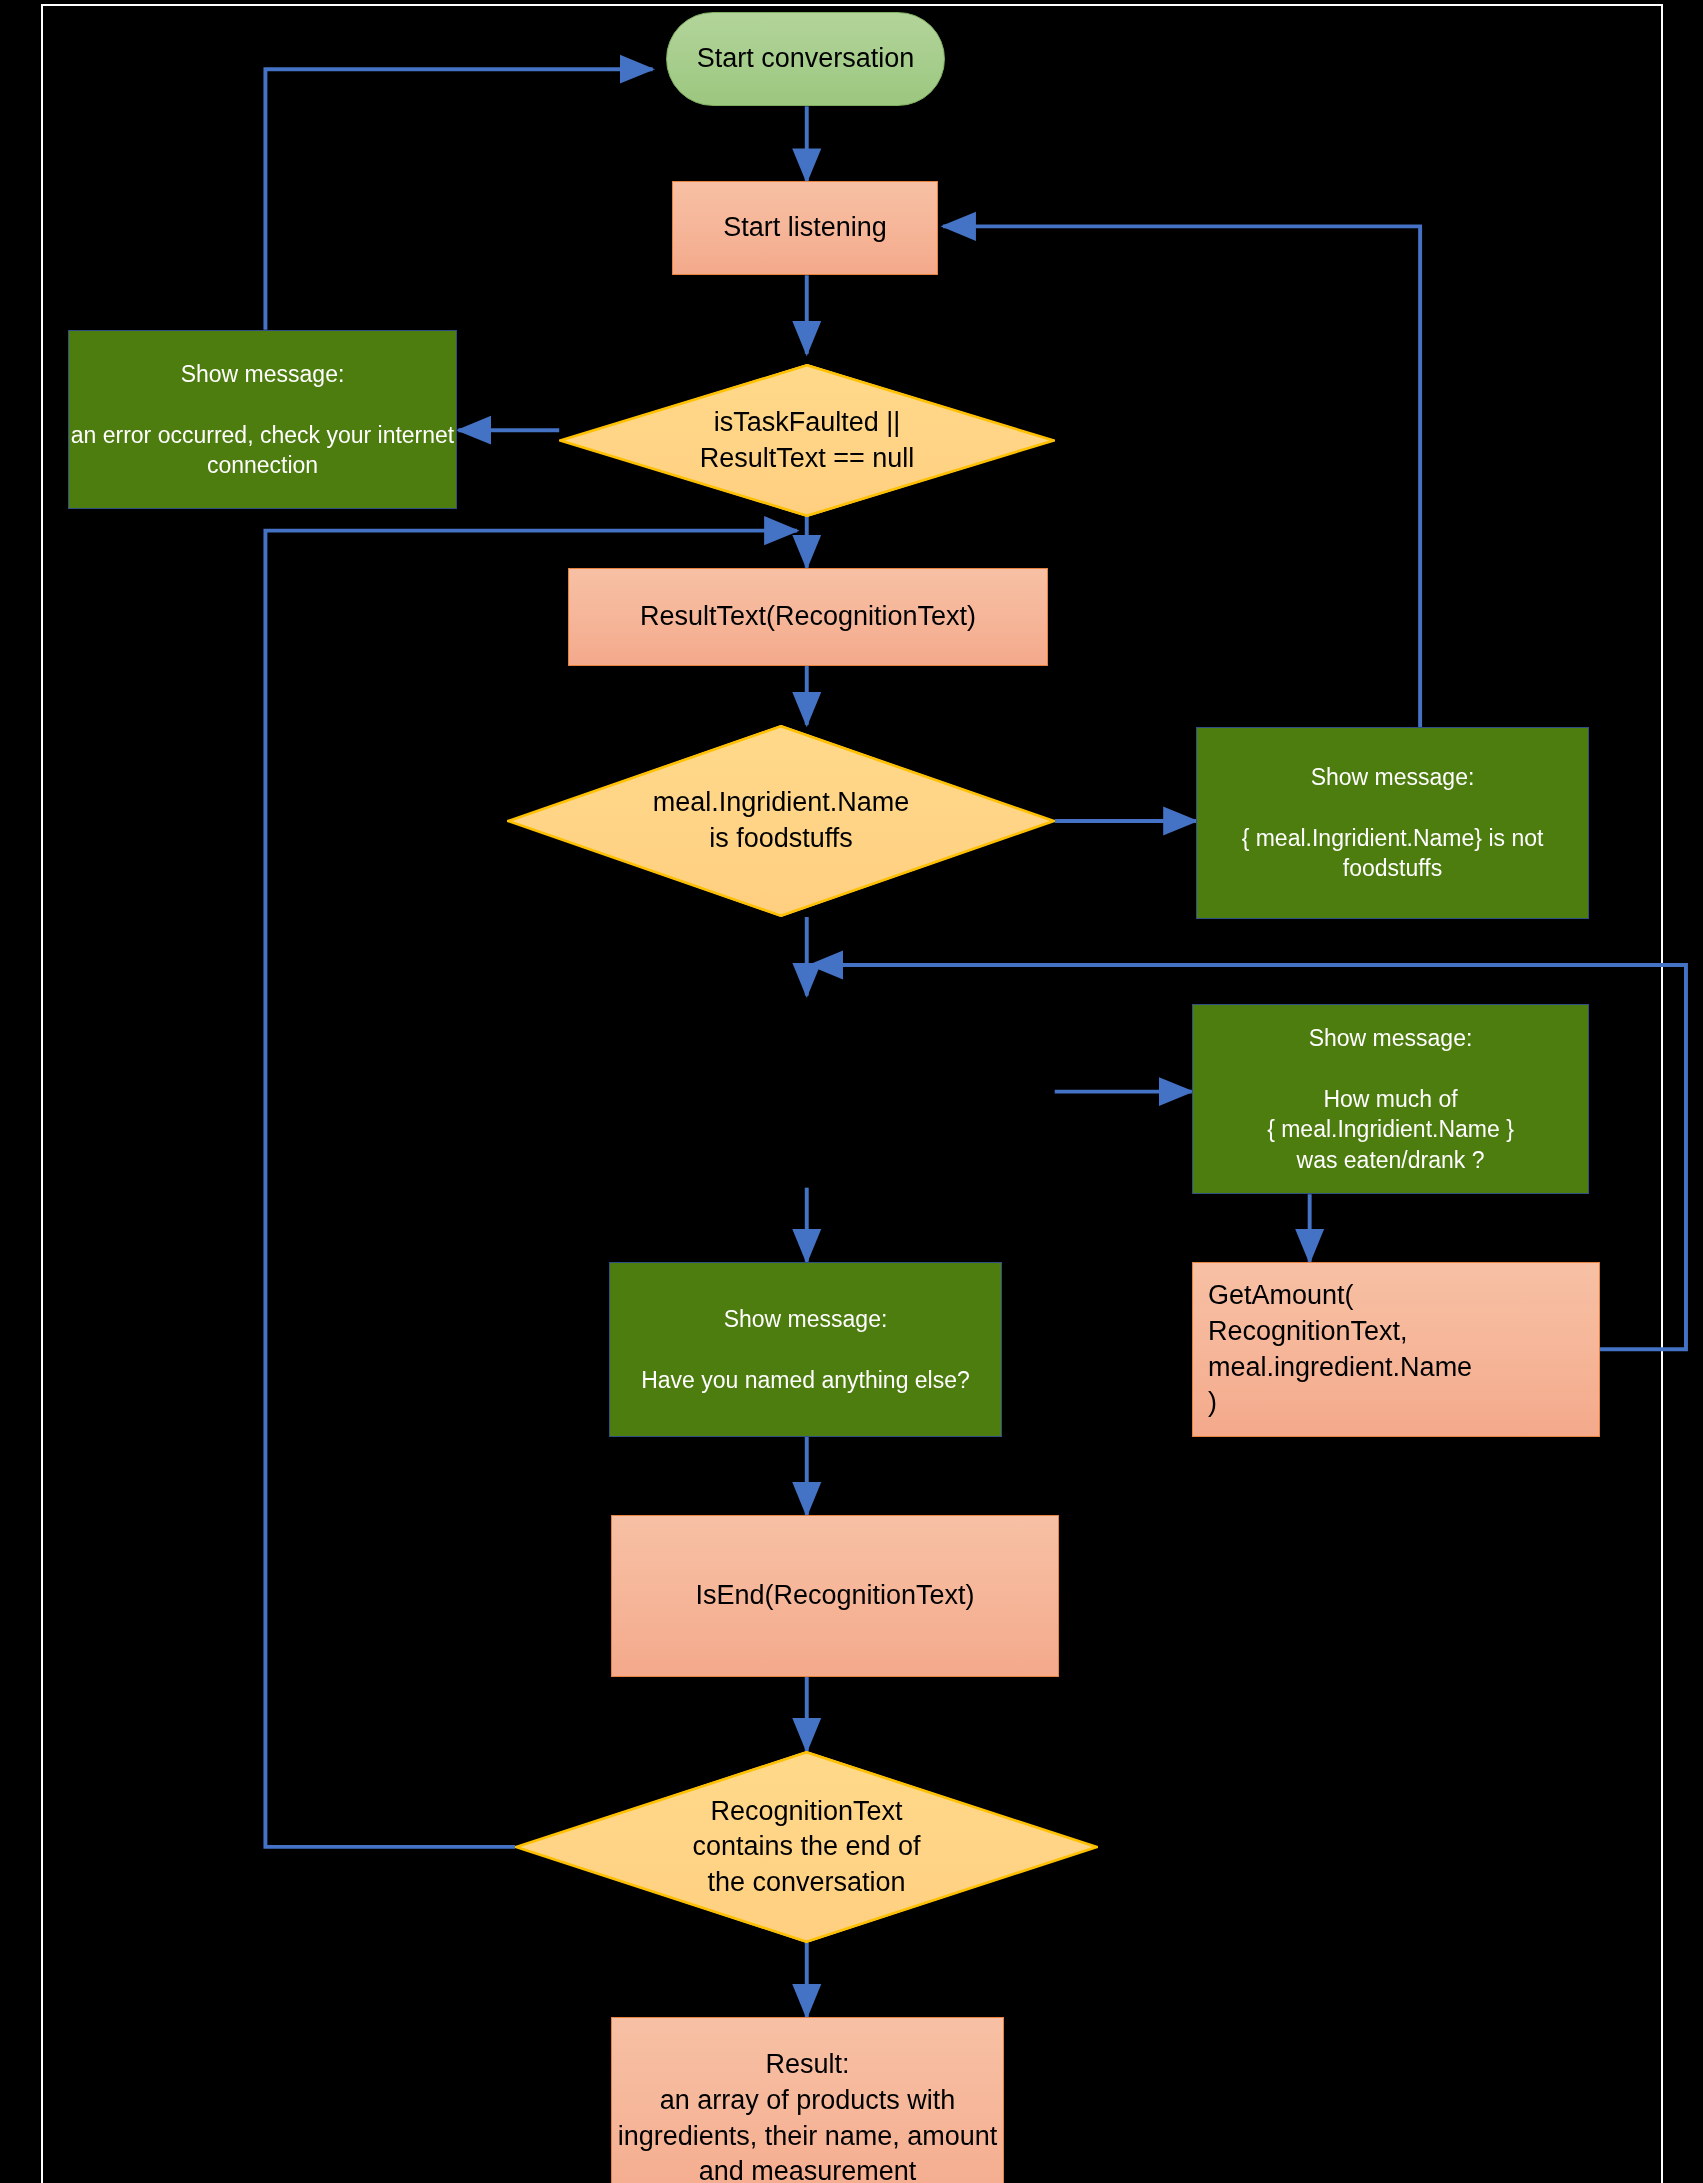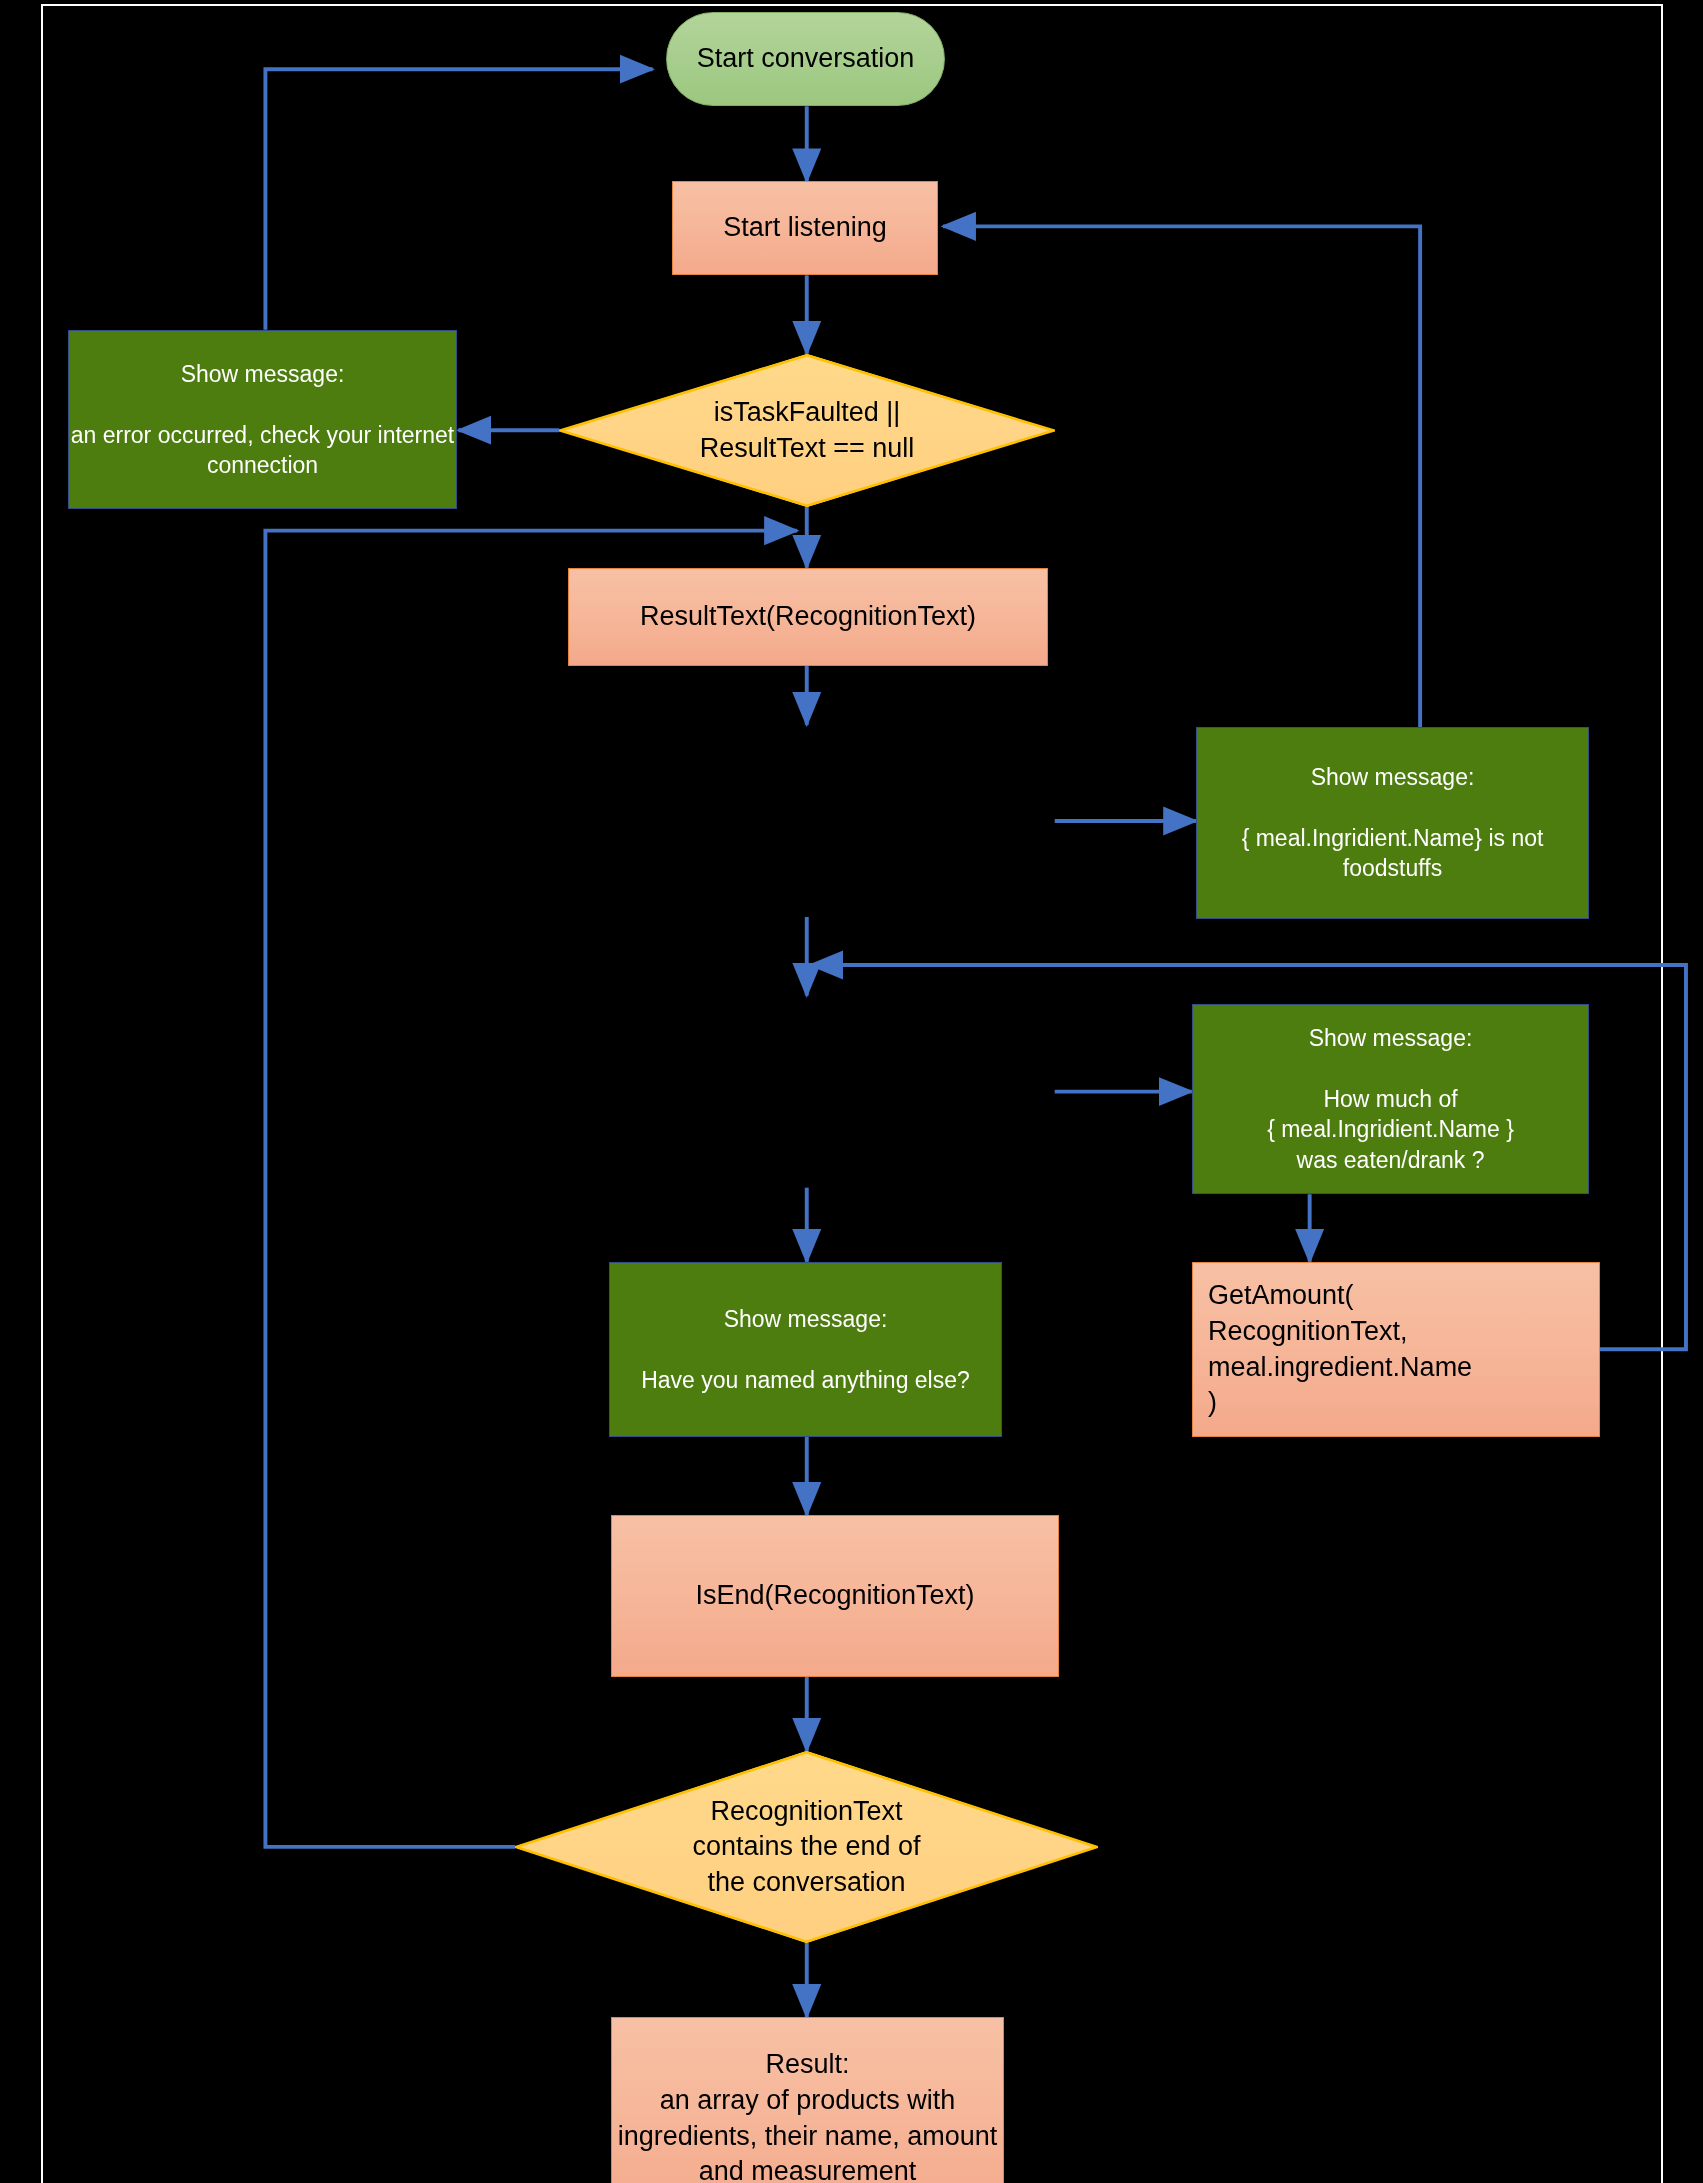"isTaskFaulted ||" div.node { top: 354px -> 364px }
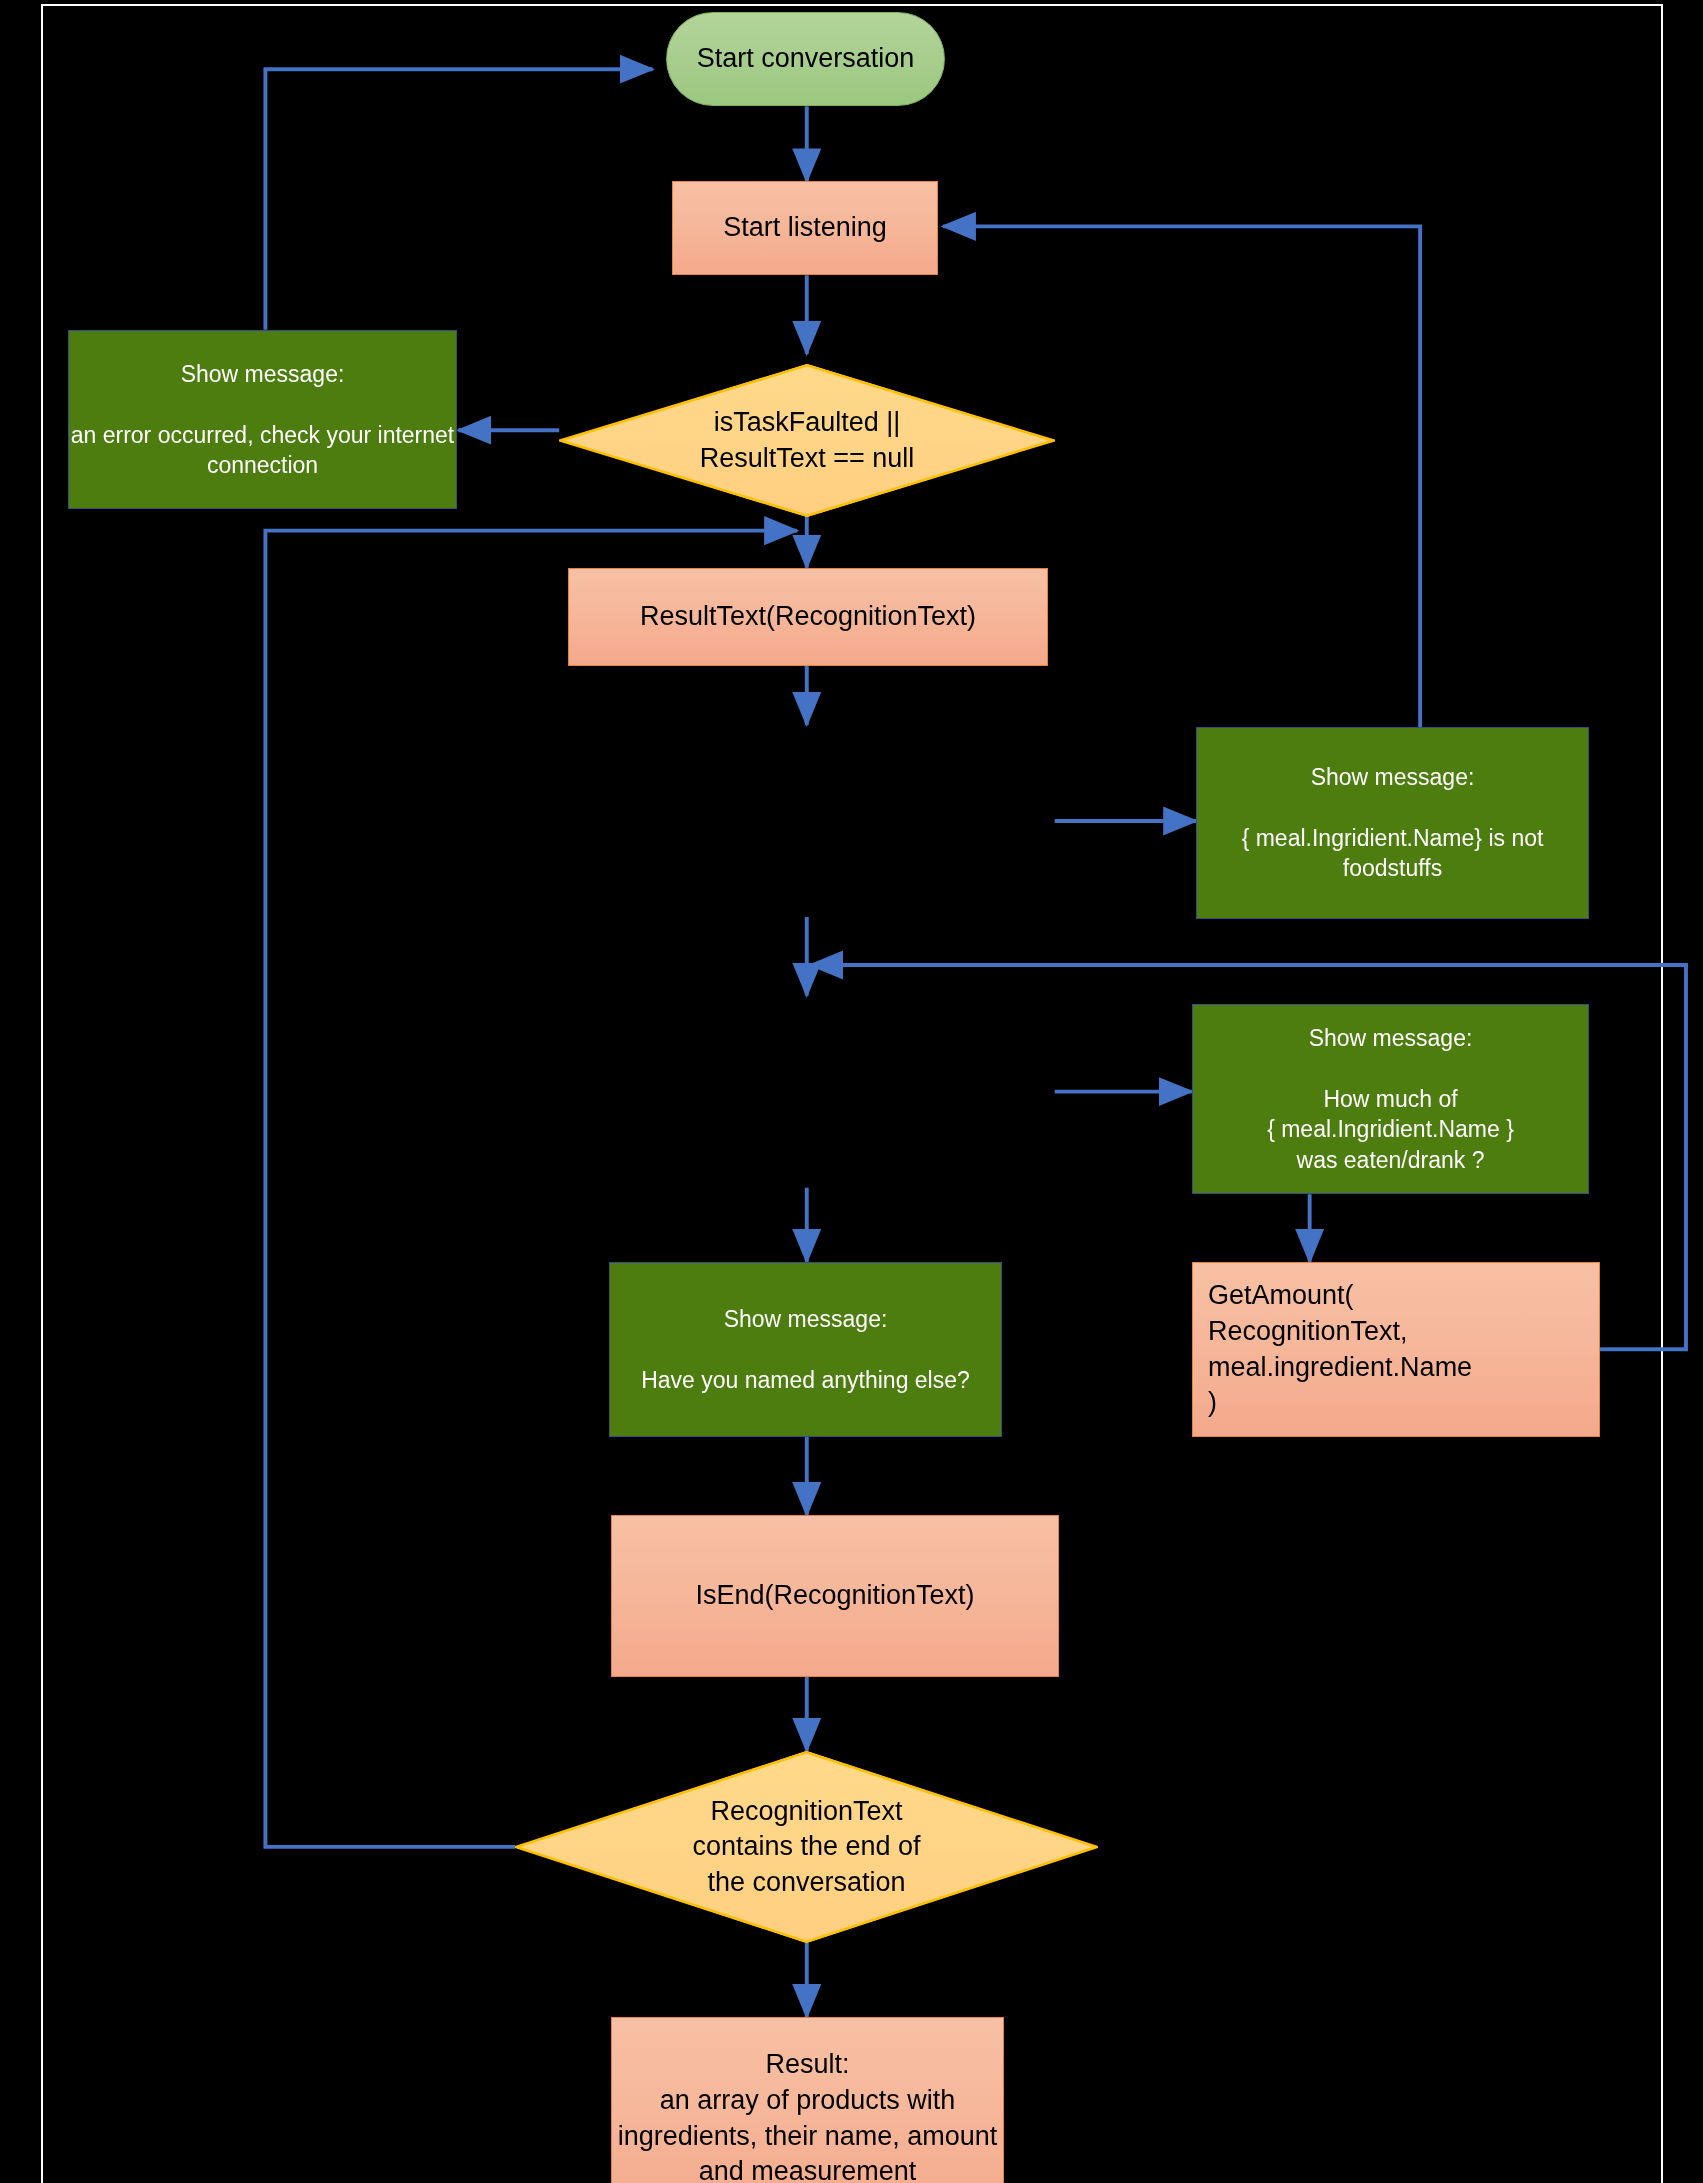"meal.Ingridient.Name" div.node { html: none -> <div> <div></div> <svg> <polygon></polygon> </svg> <span>meal.Ingridient.Name is foodstuffs</span> </div> }
